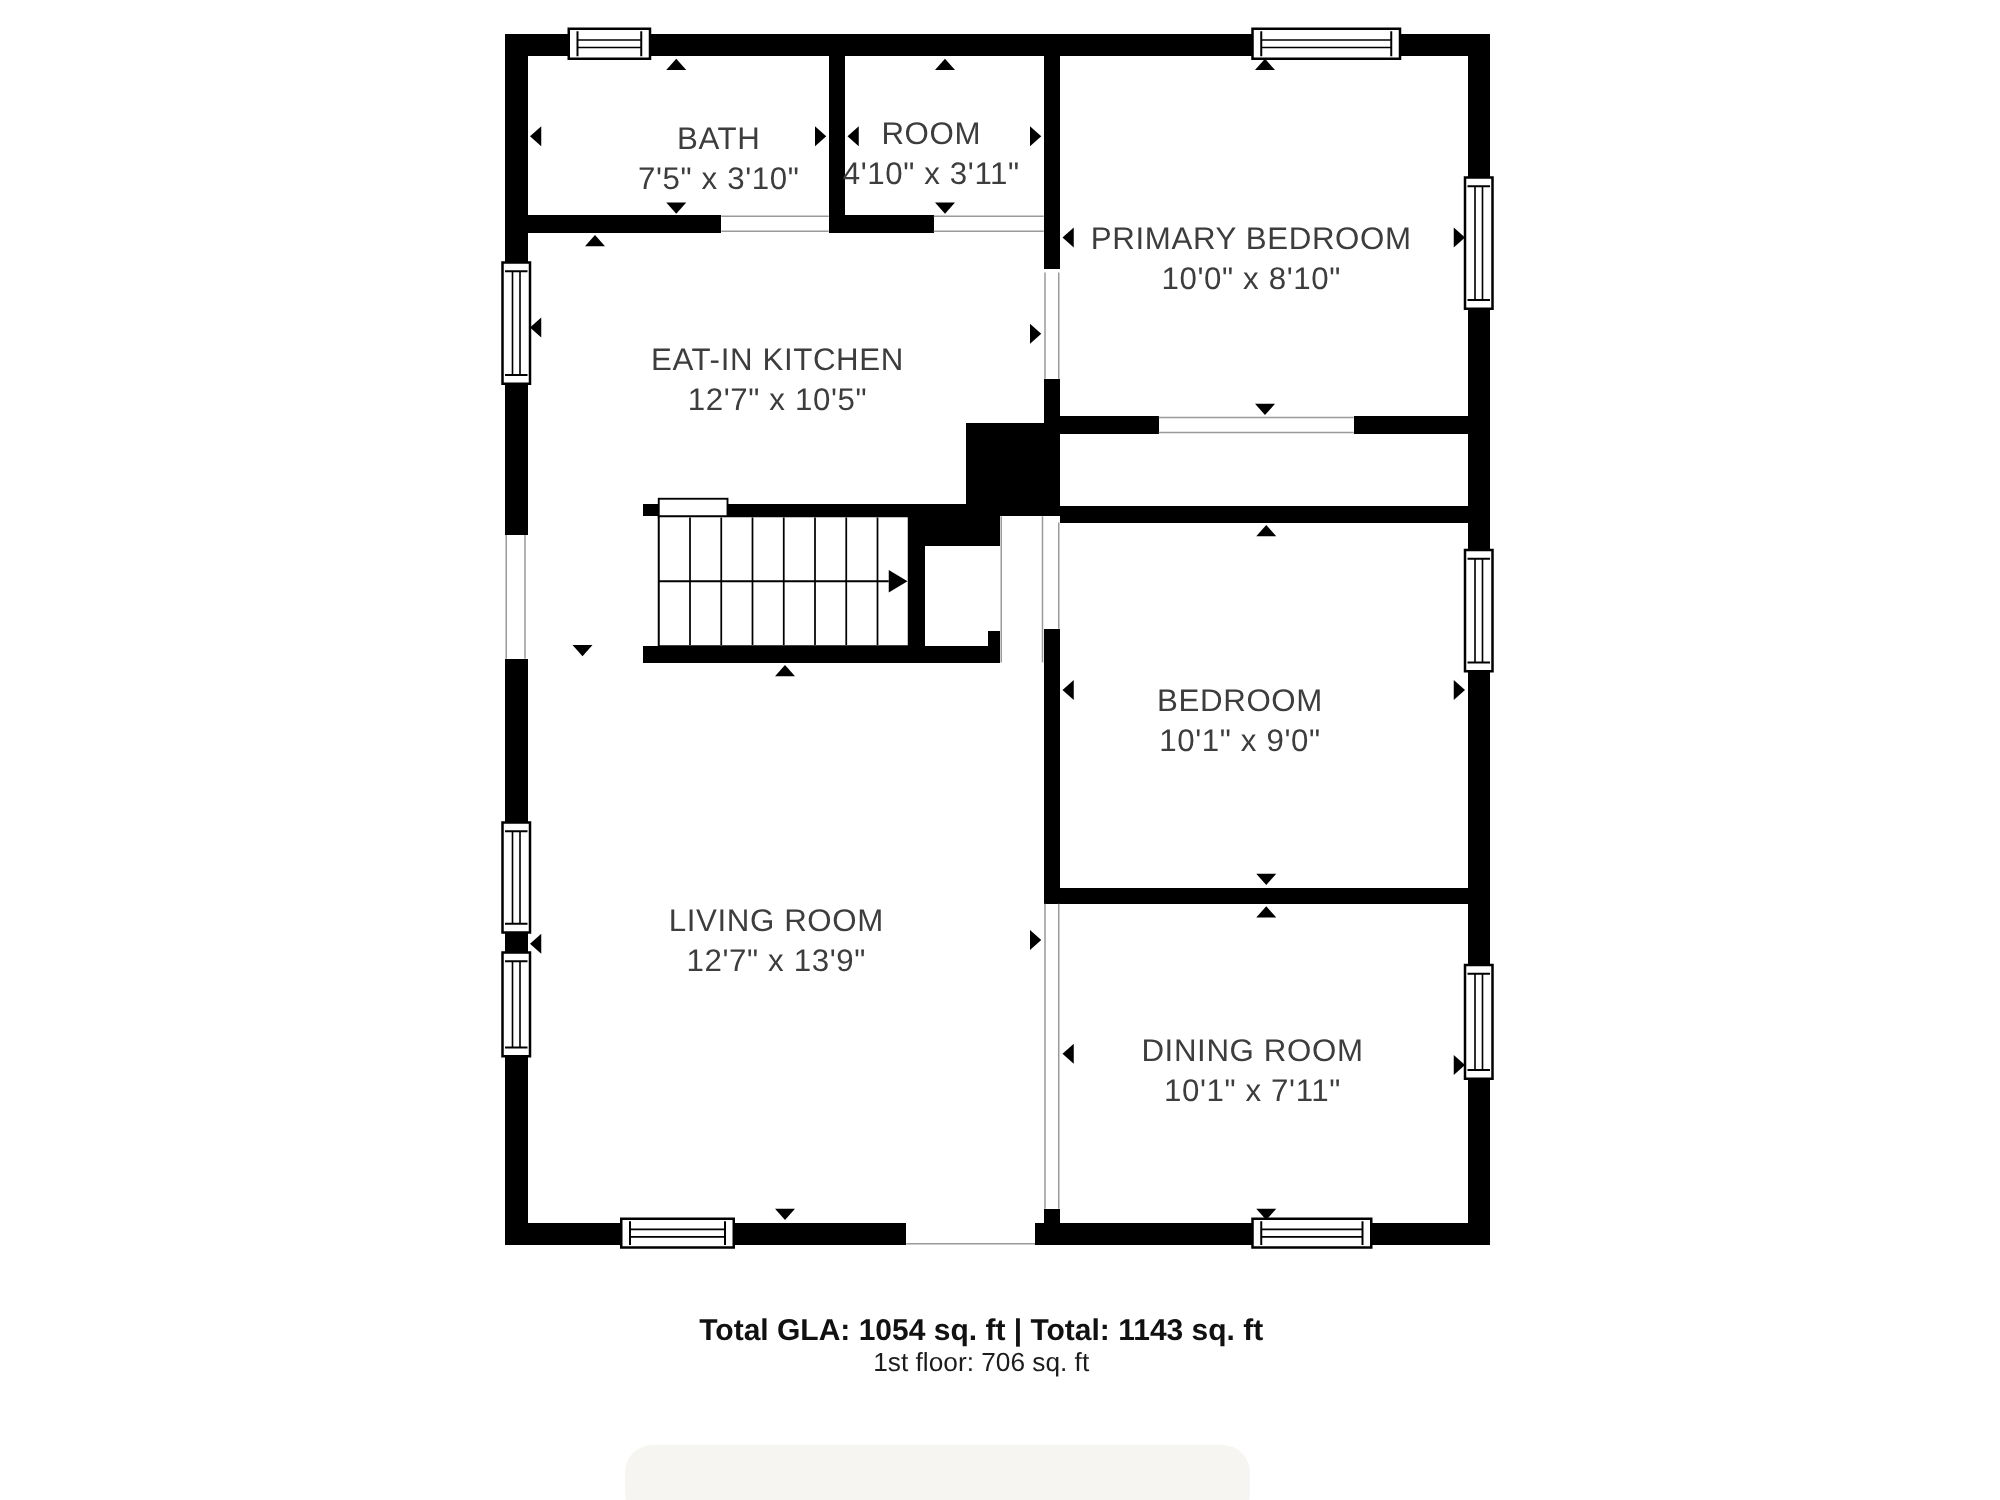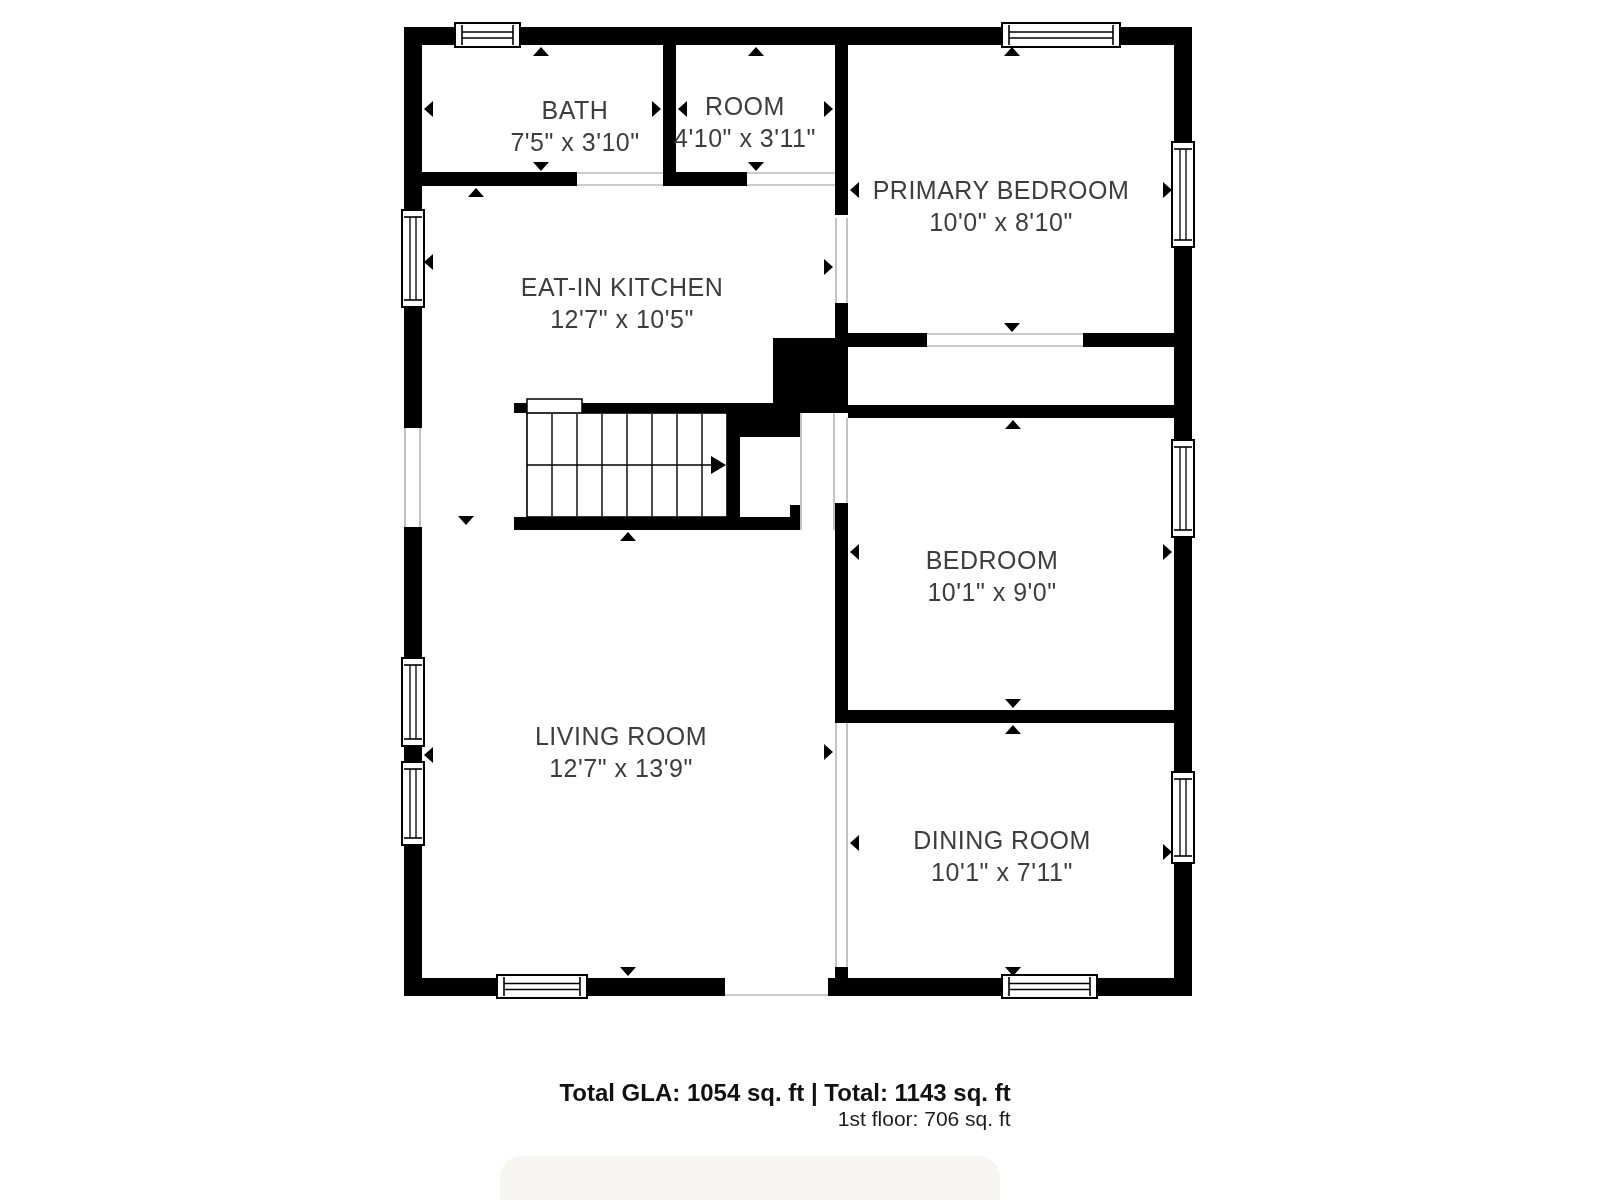"Total GLA: 1054 sq. ft" #footer { margin-top: 28px -> none }
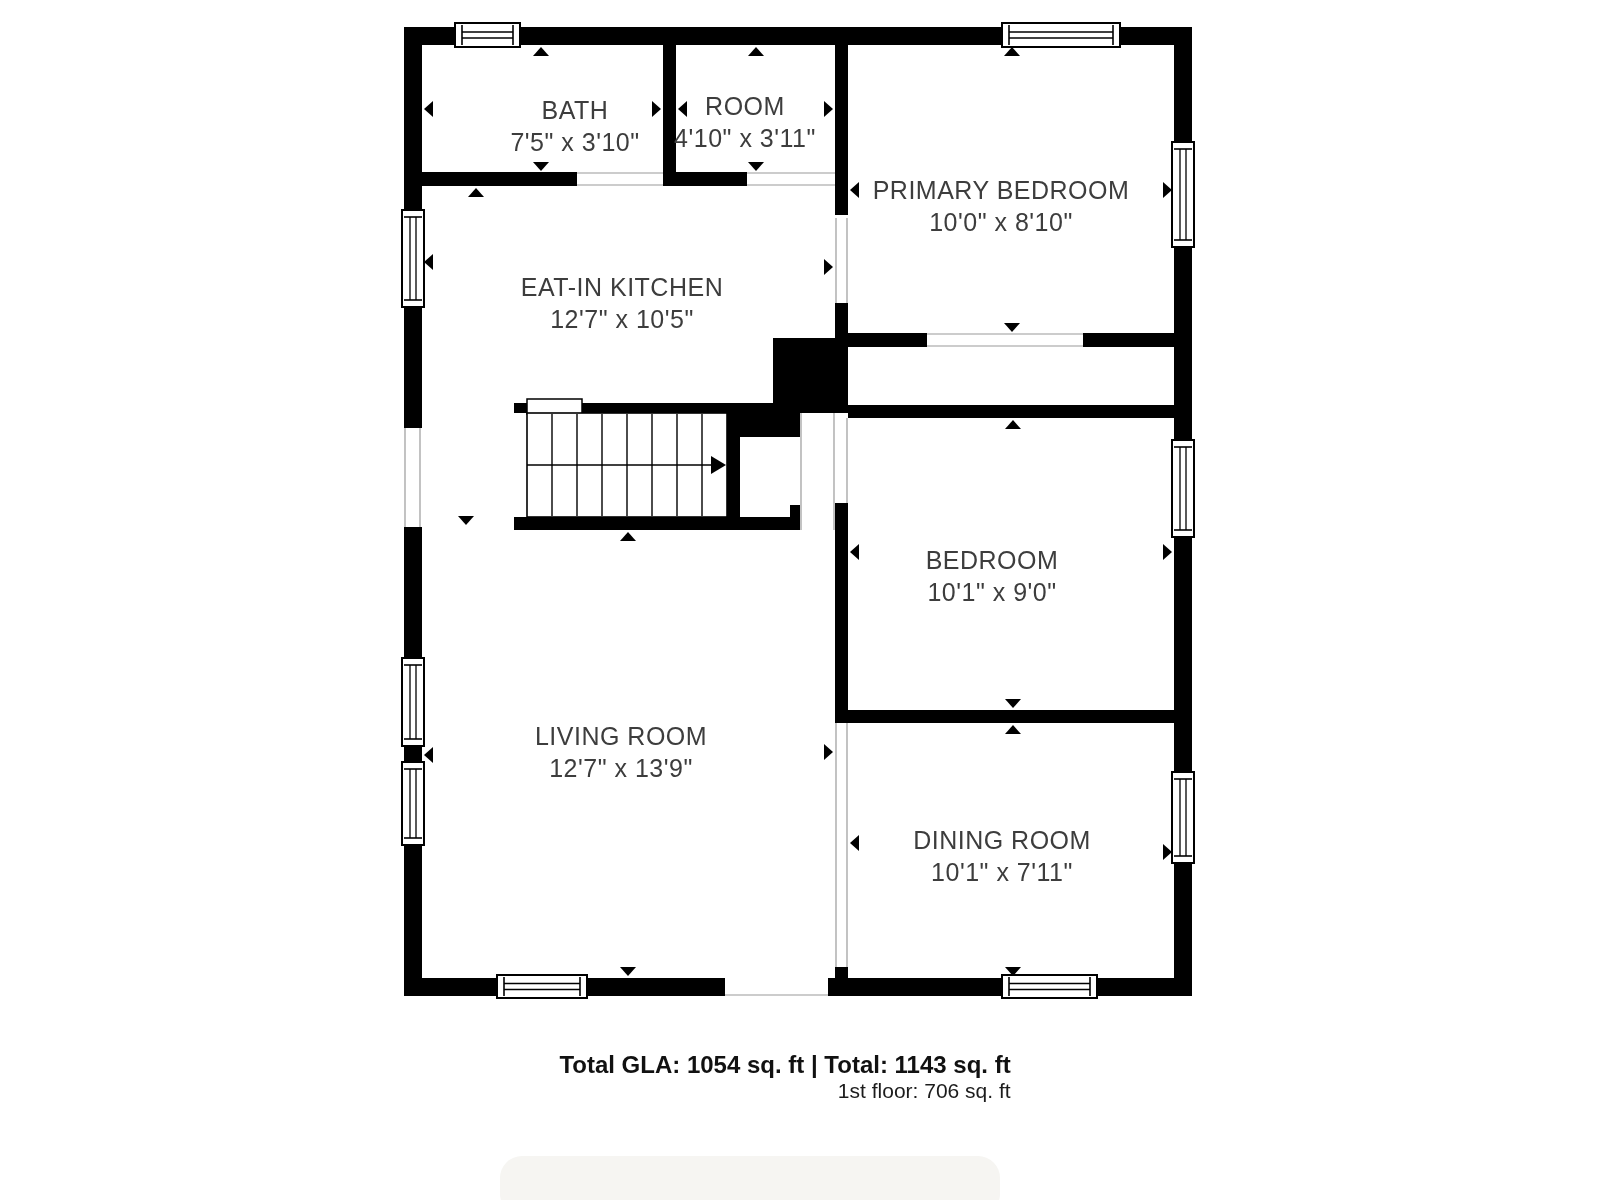"1st floor: 706 sq. ft" #footer .f2,#footer .f3 { text-align: right -> none }
